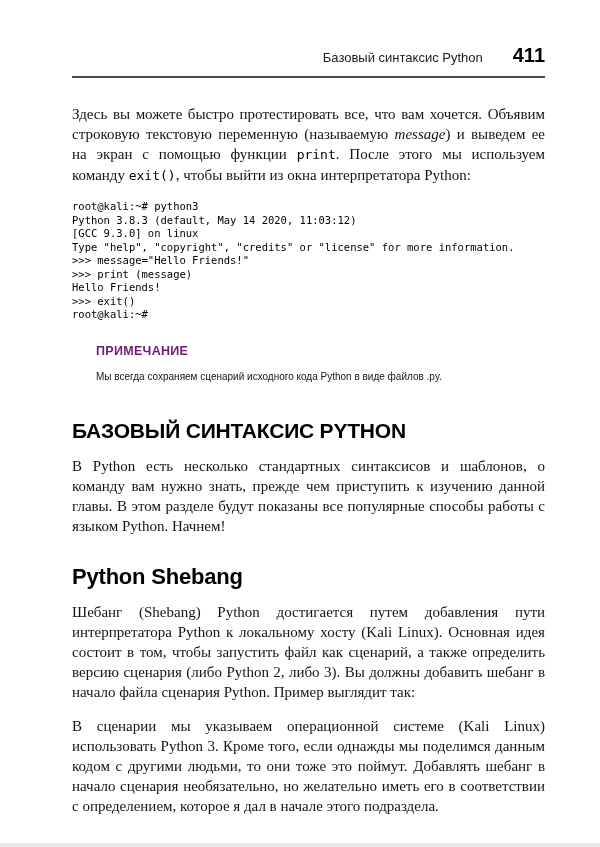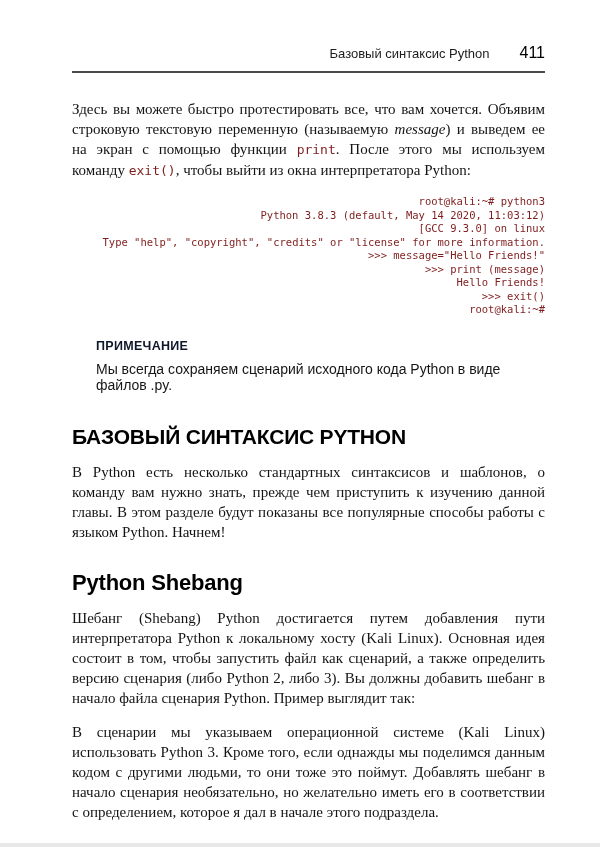"411" .page-number { font-size: 16px -> 20px; font-weight: normal -> bold }
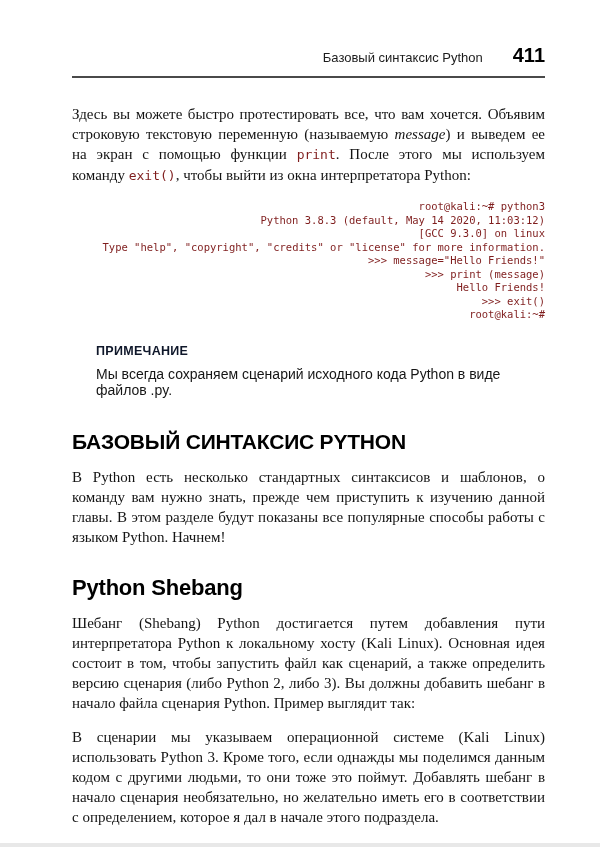"print" code.inline-code, pre.code-block { color: #7f1d1d -> #000000 }
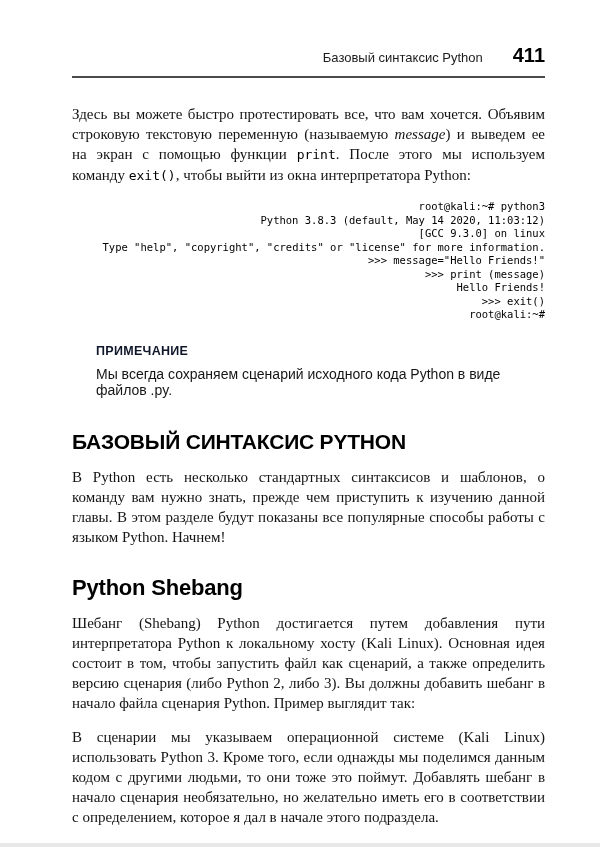"root@kali:~# python3" pre.code-block { text-align: right -> none }
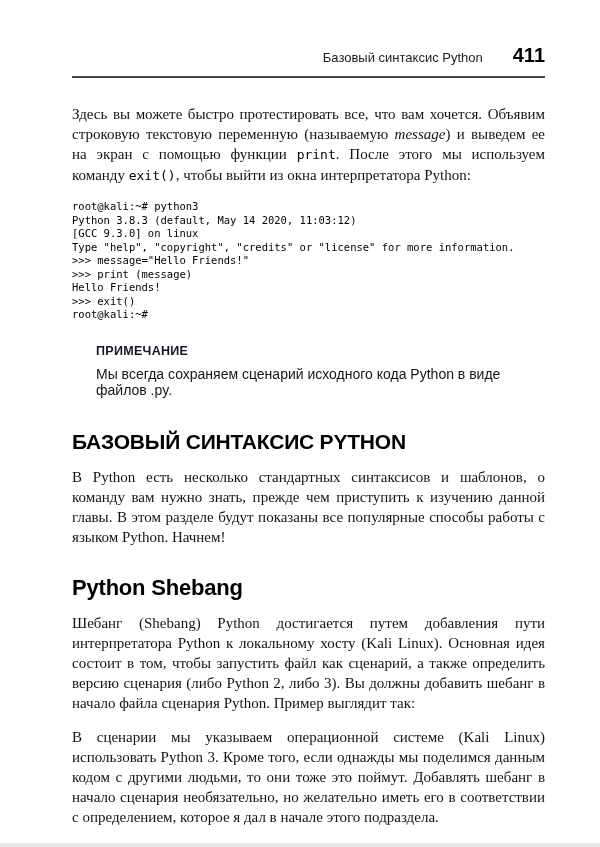"ПРИМЕЧАНИЕ" .note-label { color: #0f172a -> #701a75 }
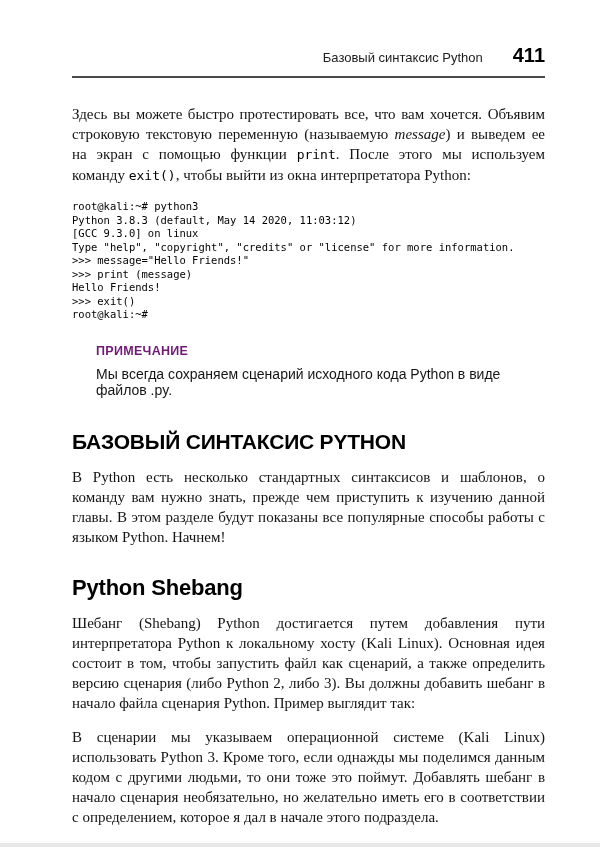"Мы всегда сохраняем сценарий исходного" .note-text { font-size: 14px -> 10px; line-height: 16px -> 21px }
